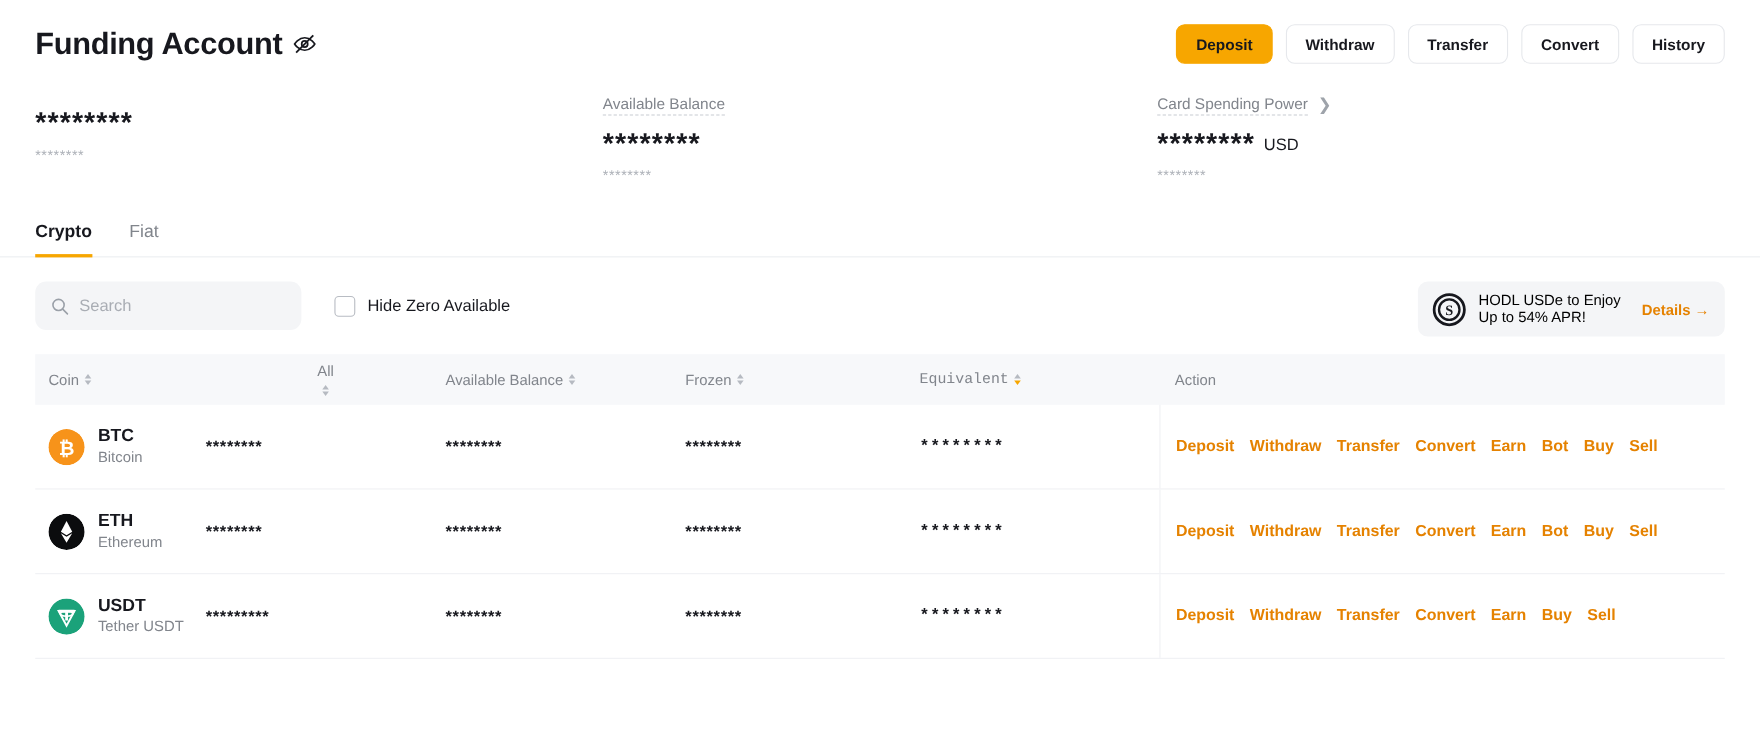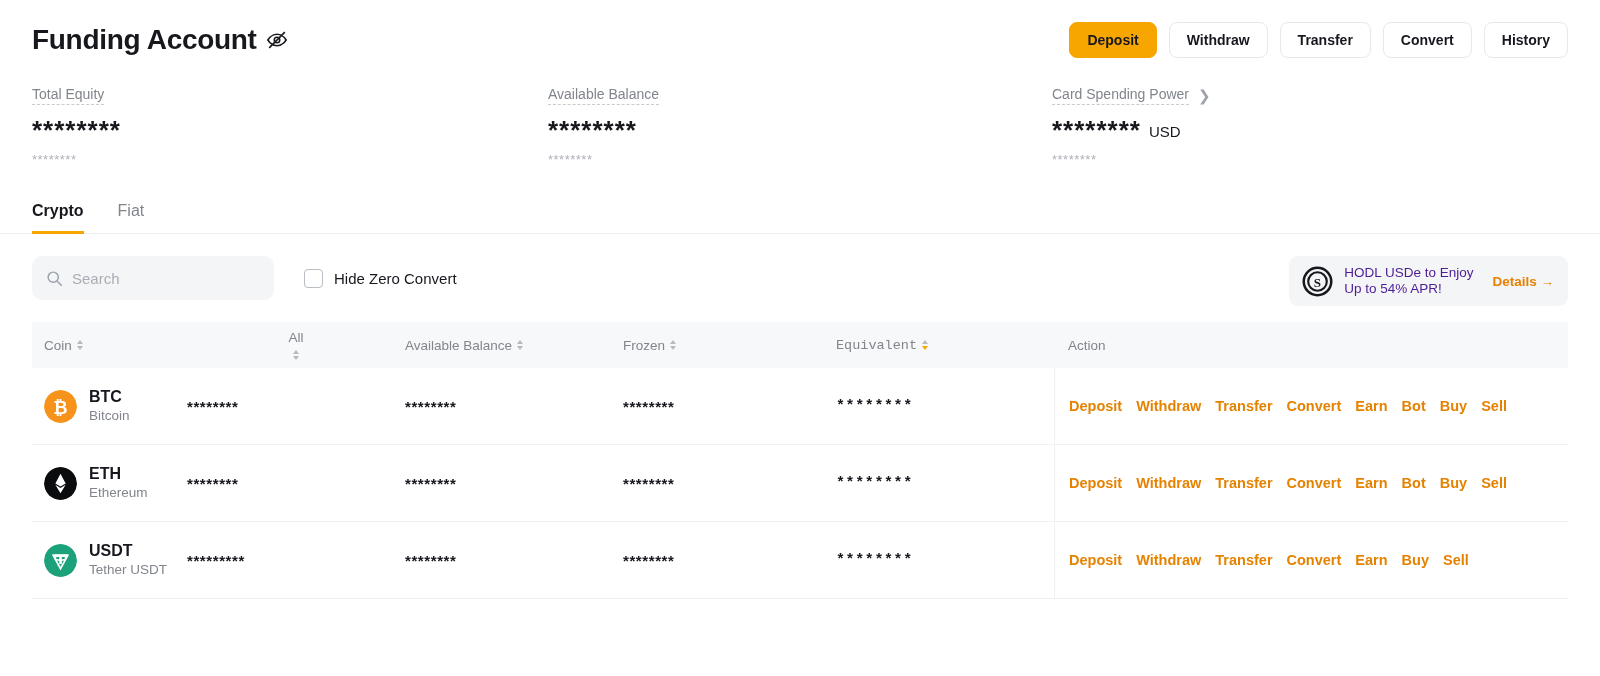"Total Equity" div.sum-label-row { html: <div> <span>Total Equity</span> </div> -> none }
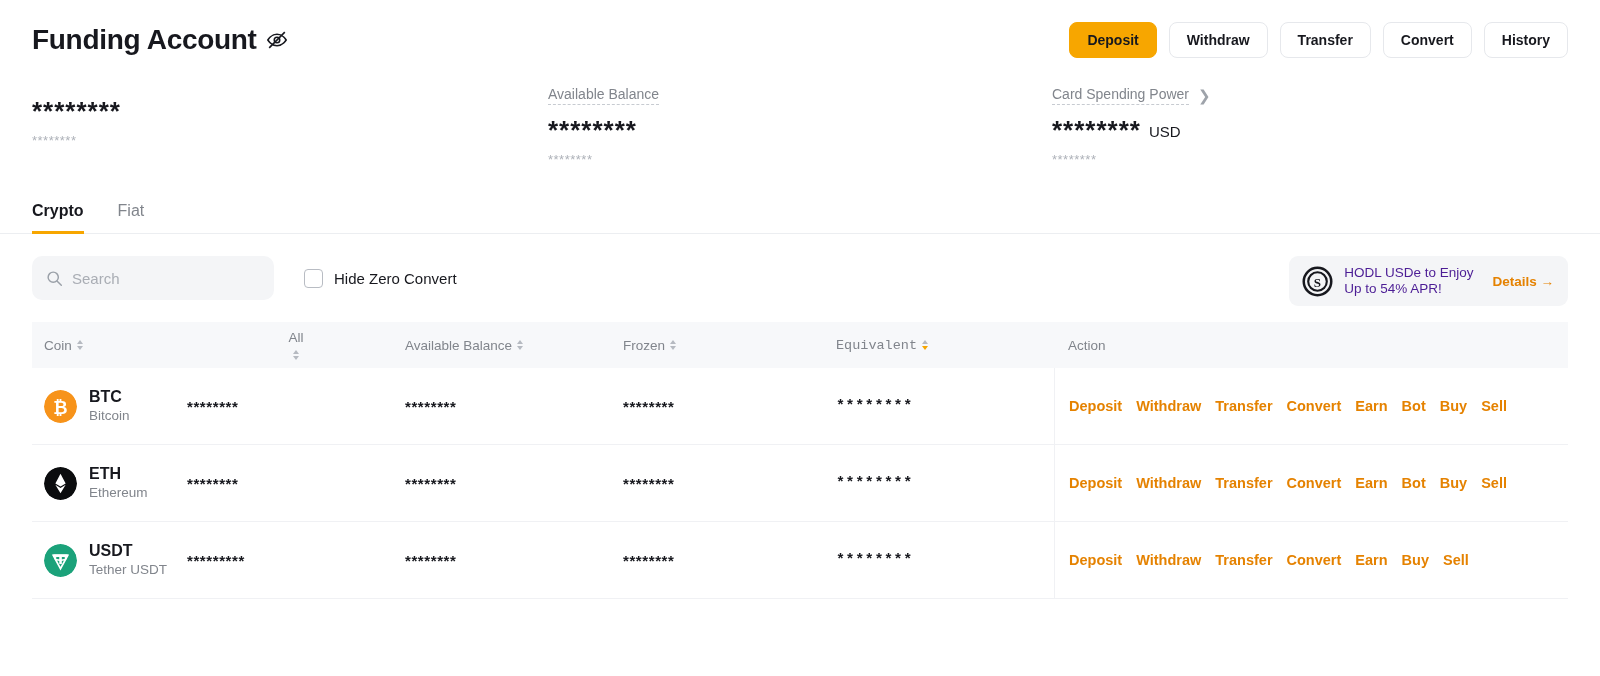"Hide Zero Convert" span.chk-label { text: Convert -> Available }
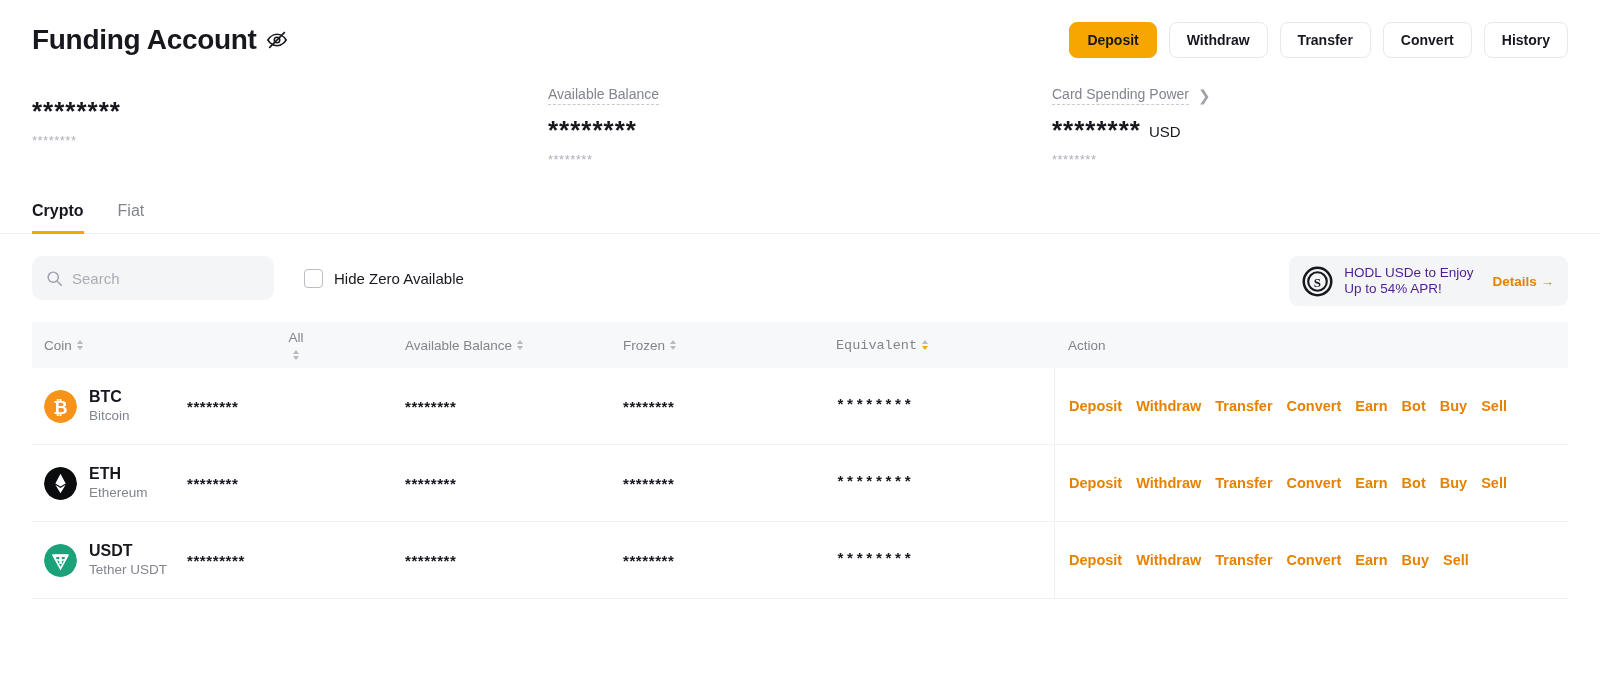"HODL USDe to Enjoy" .promo-text { color: #4c1d95 -> #000000 }
